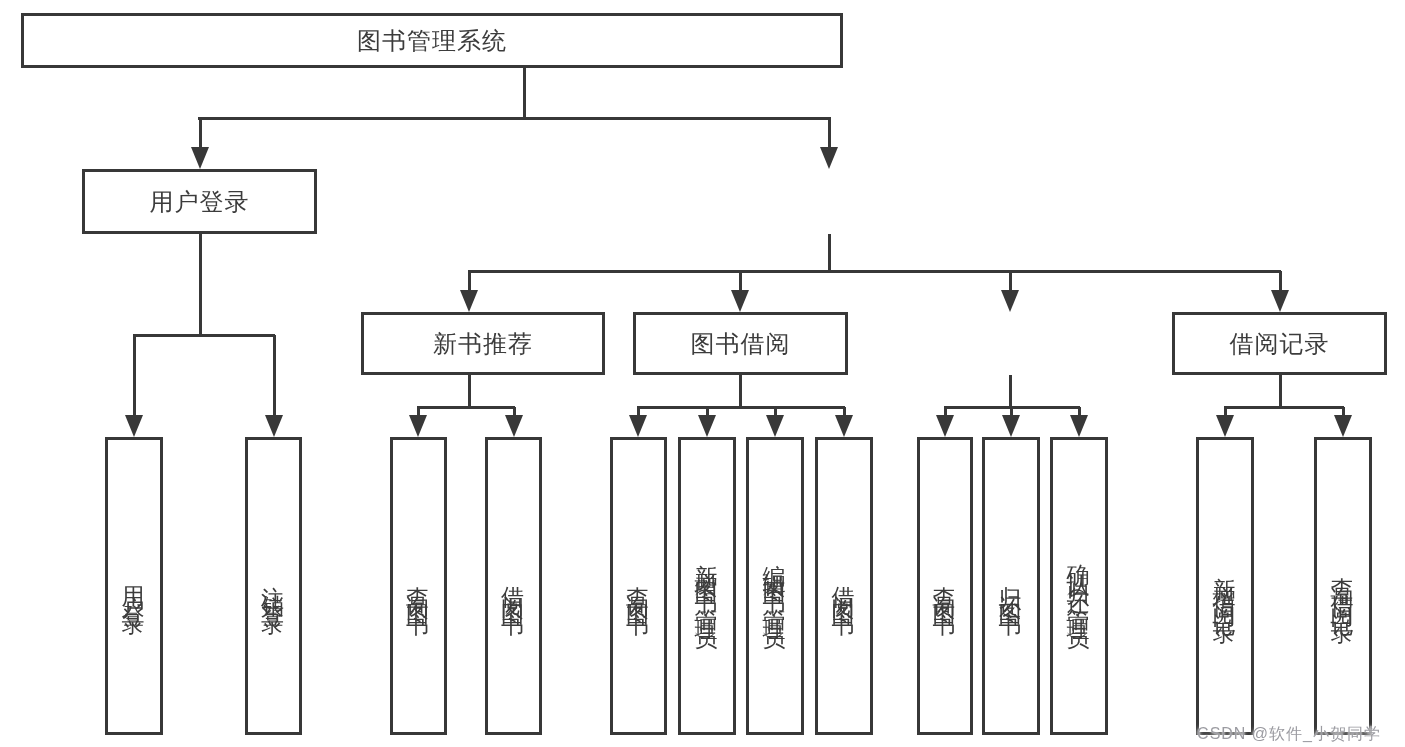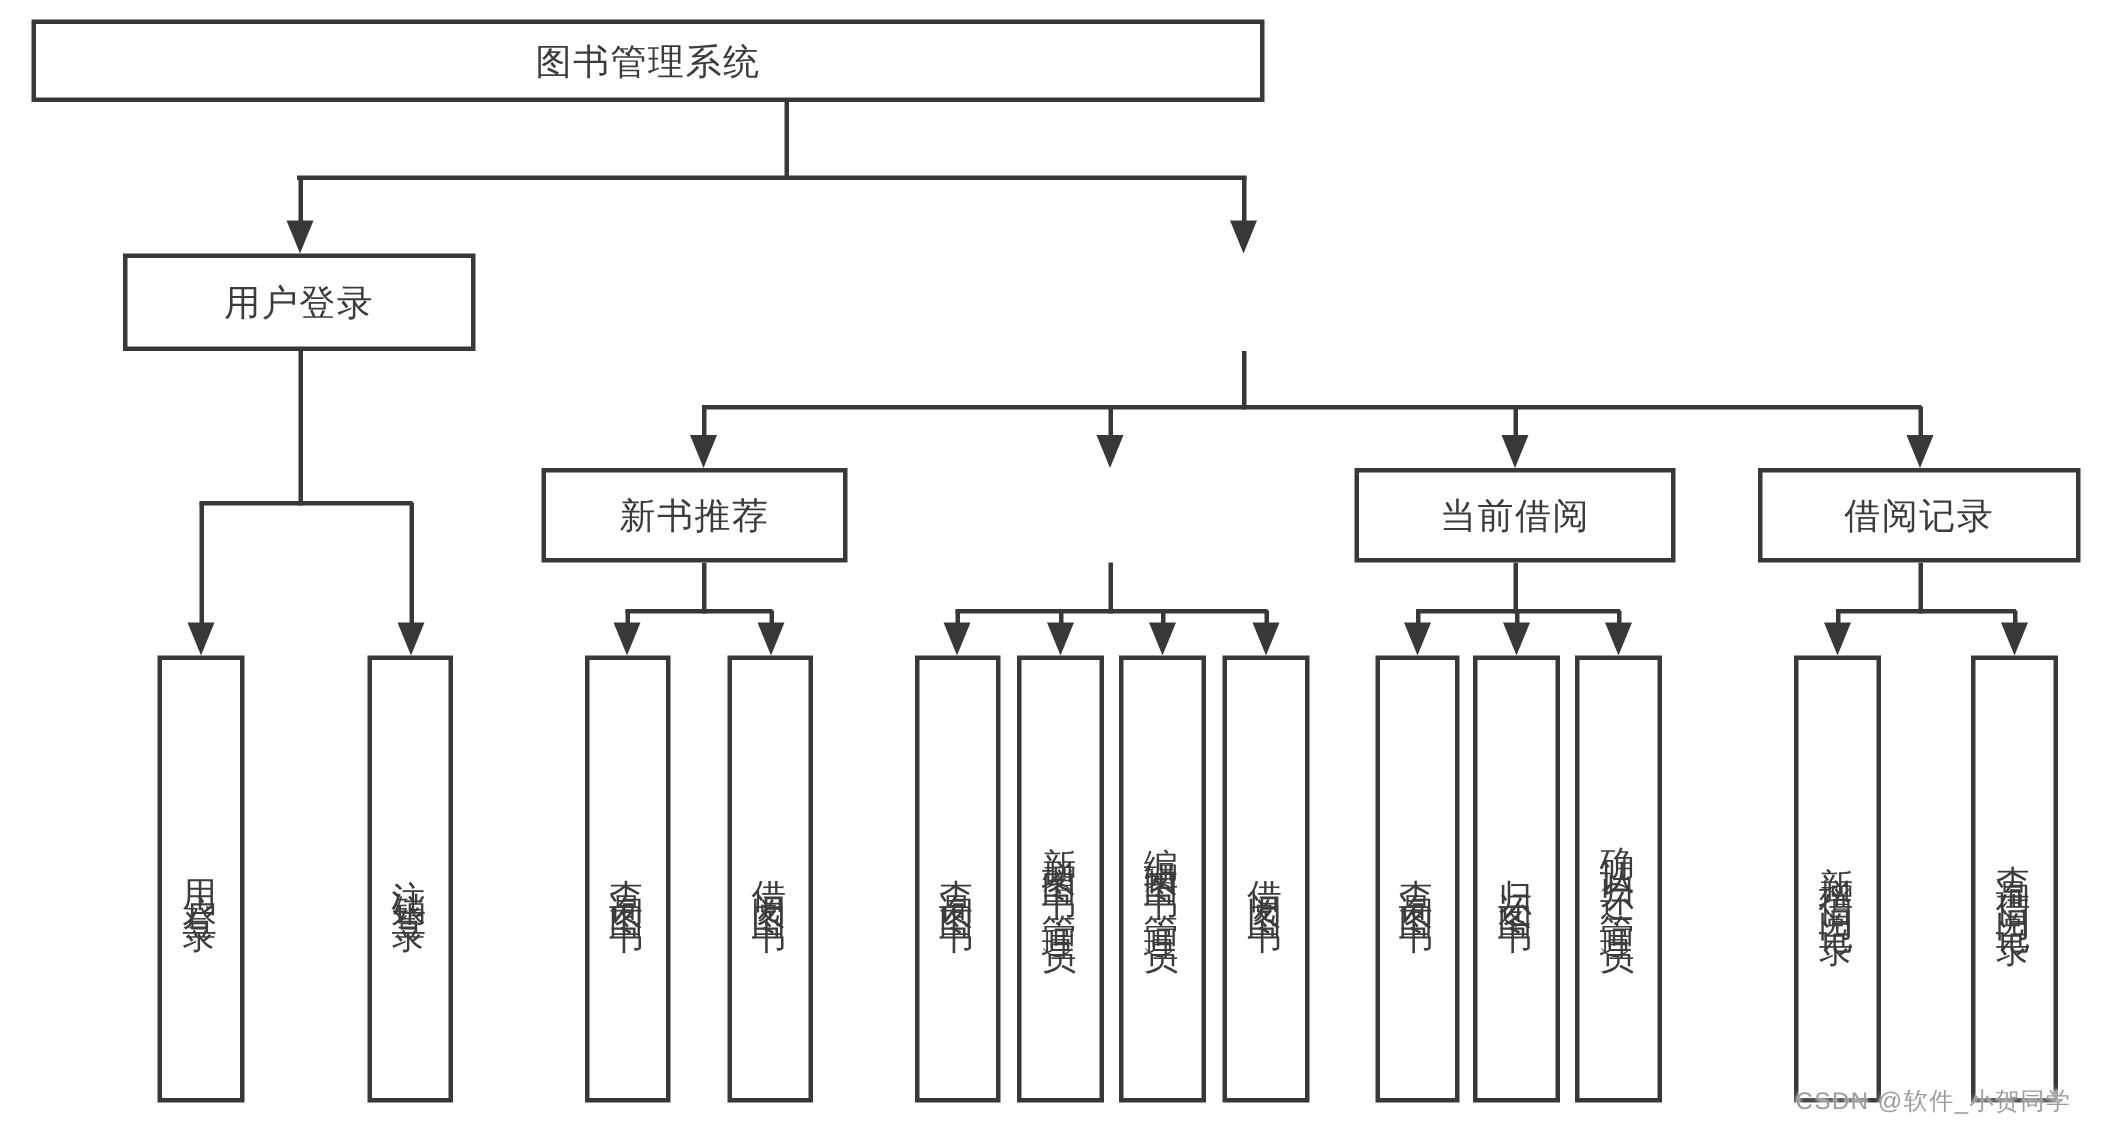"新书推荐" div.node { width: 204px -> 244px }
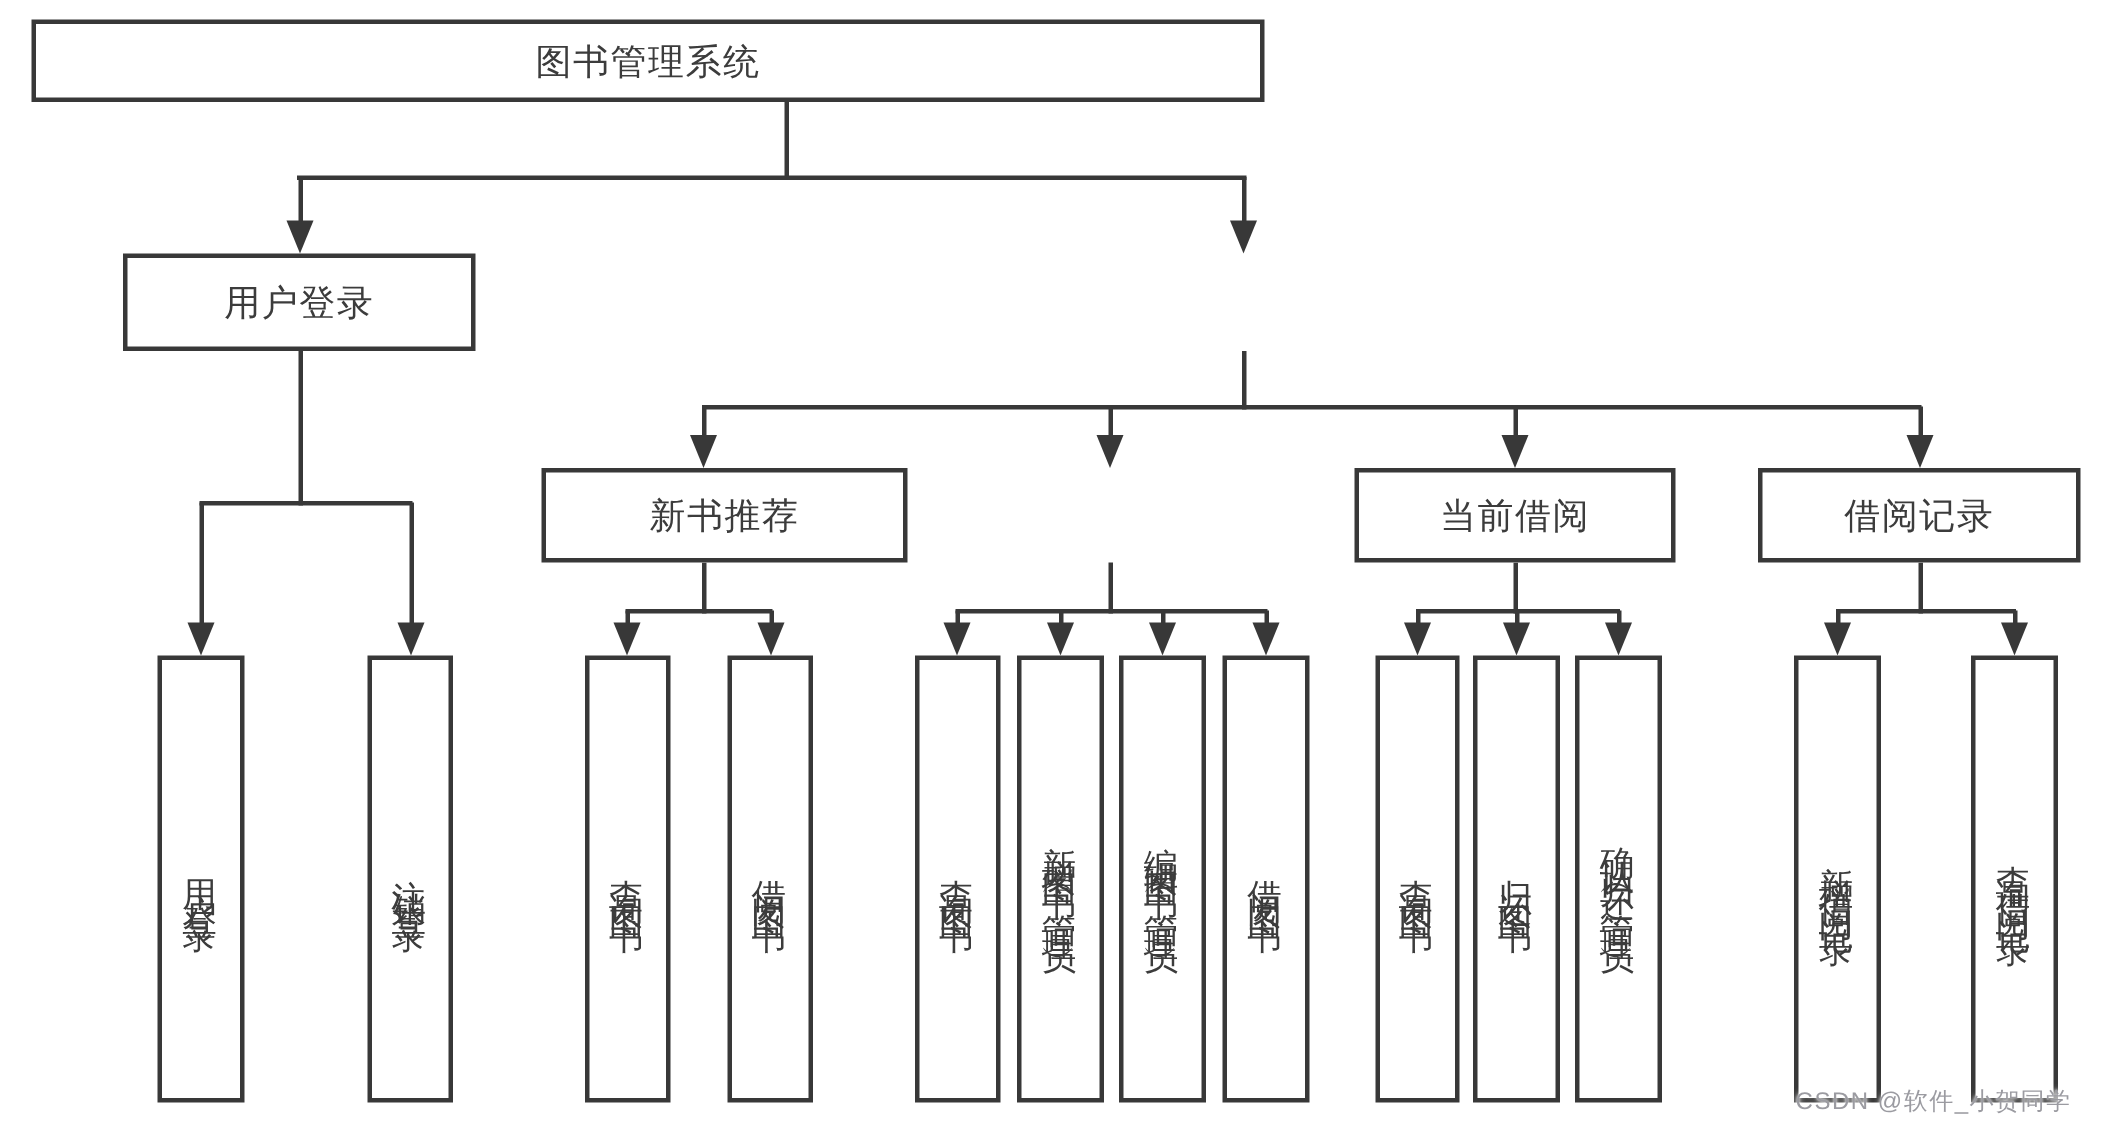"图书借阅" div.node { html: none -> <div> <span>图书借阅</span> </div> }
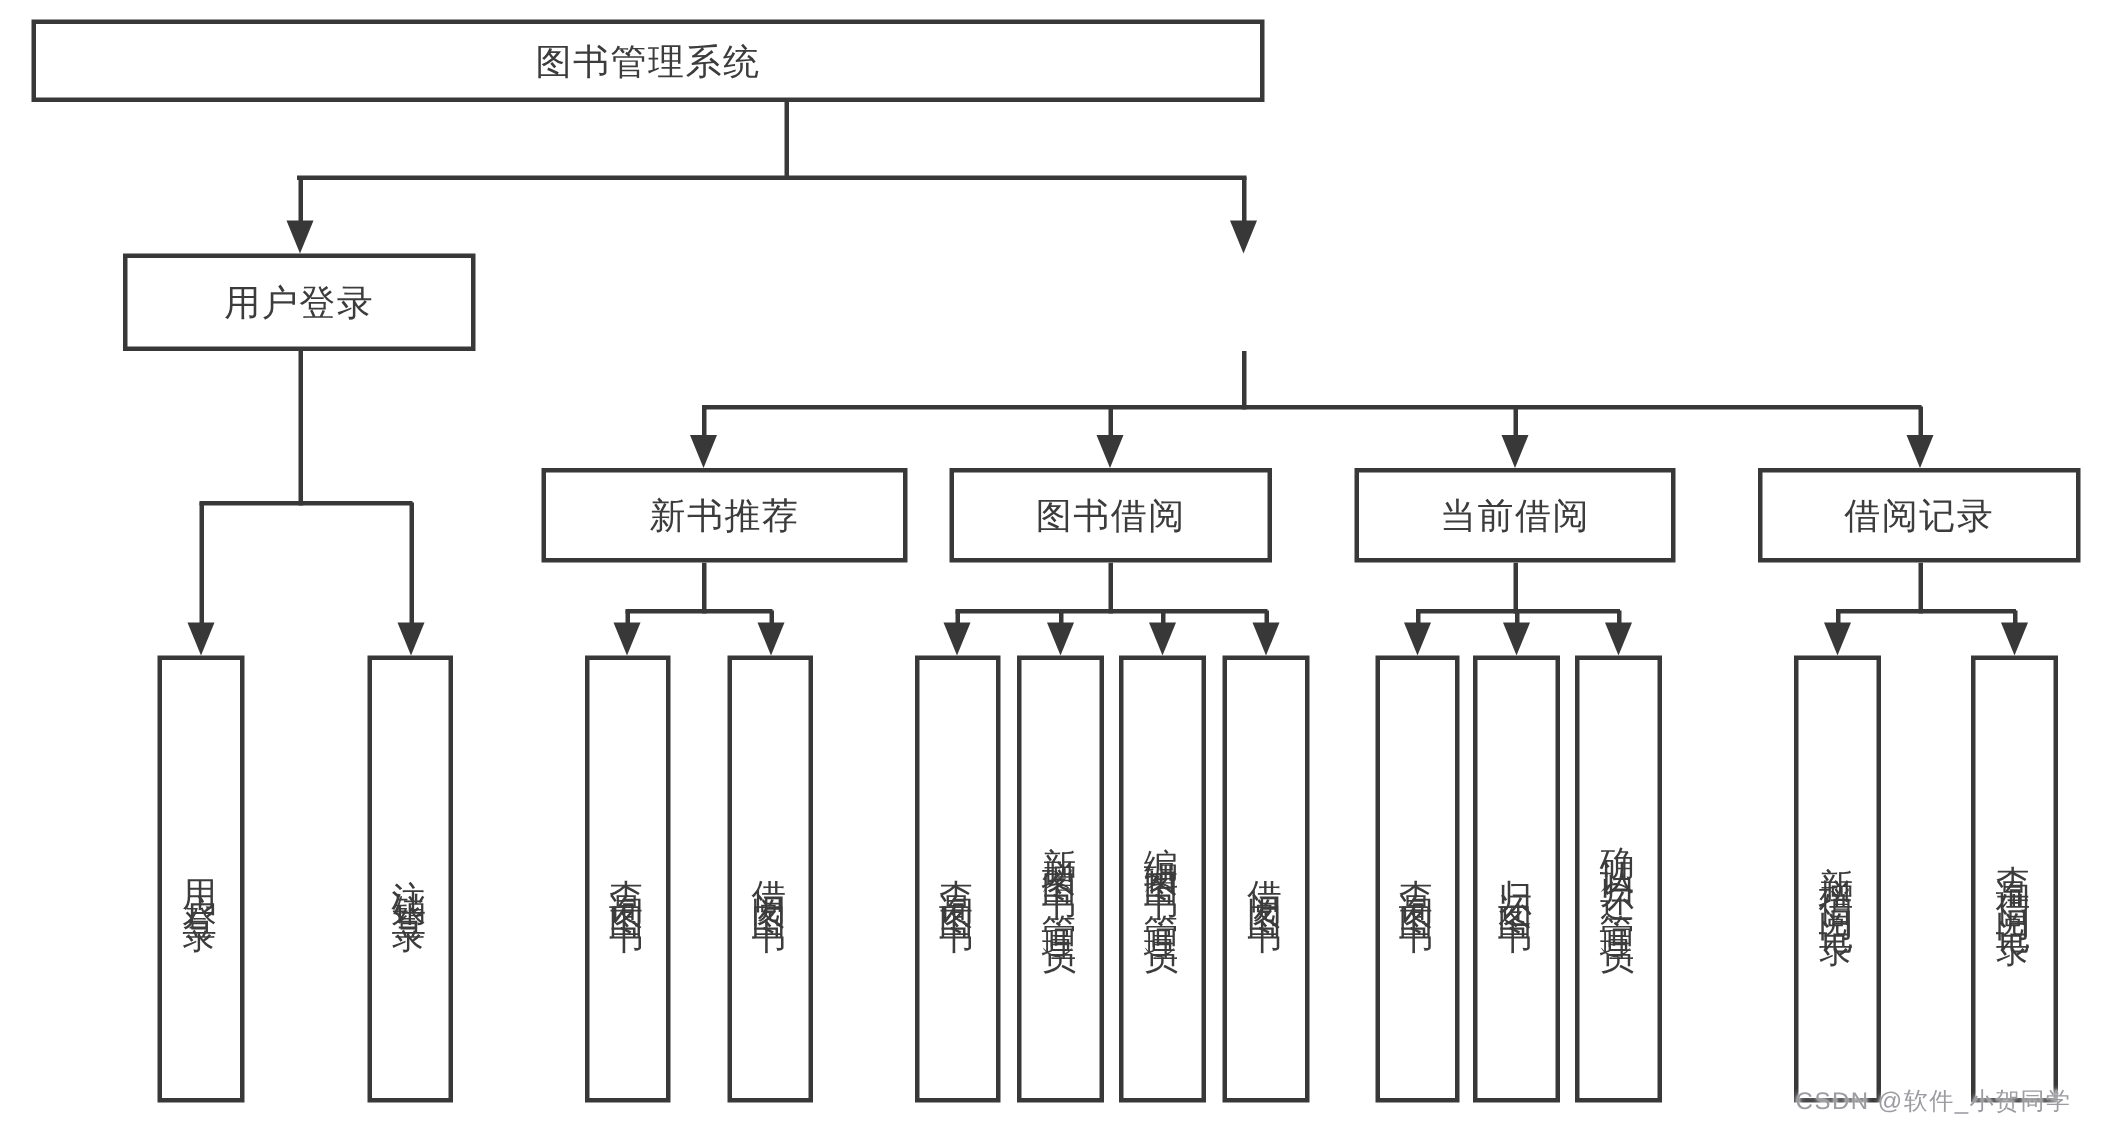"当前借阅" div.node { html: <div> <span>当前借阅</span> </div> -> none }
